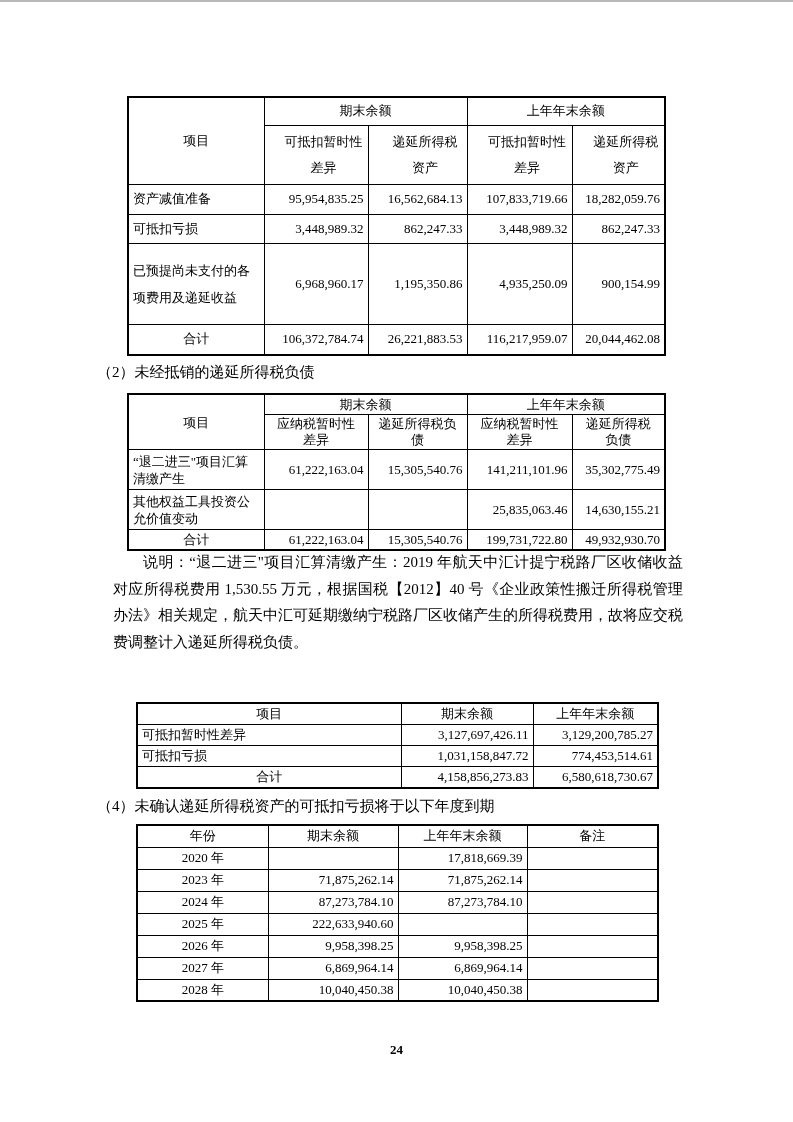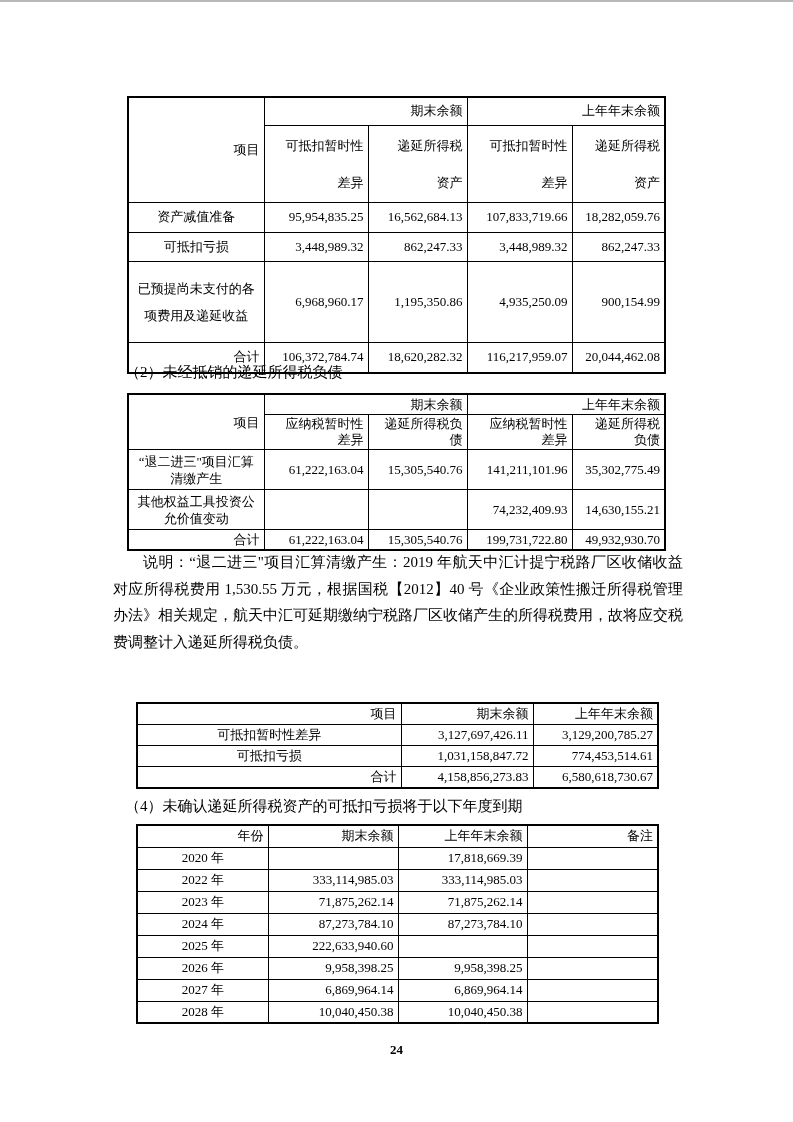"期末余额" .hc { text-align: right -> center }
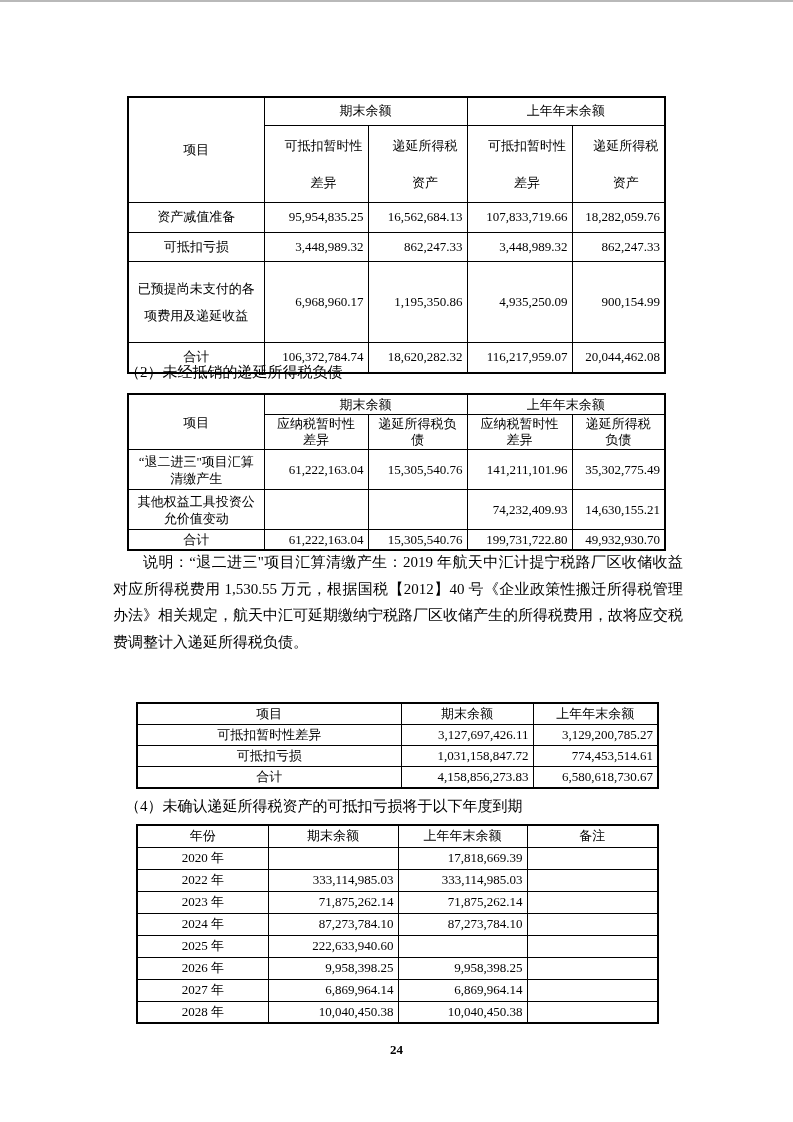"可抵扣暂时性" #t1 .pre { line-height: 37px -> 26px }
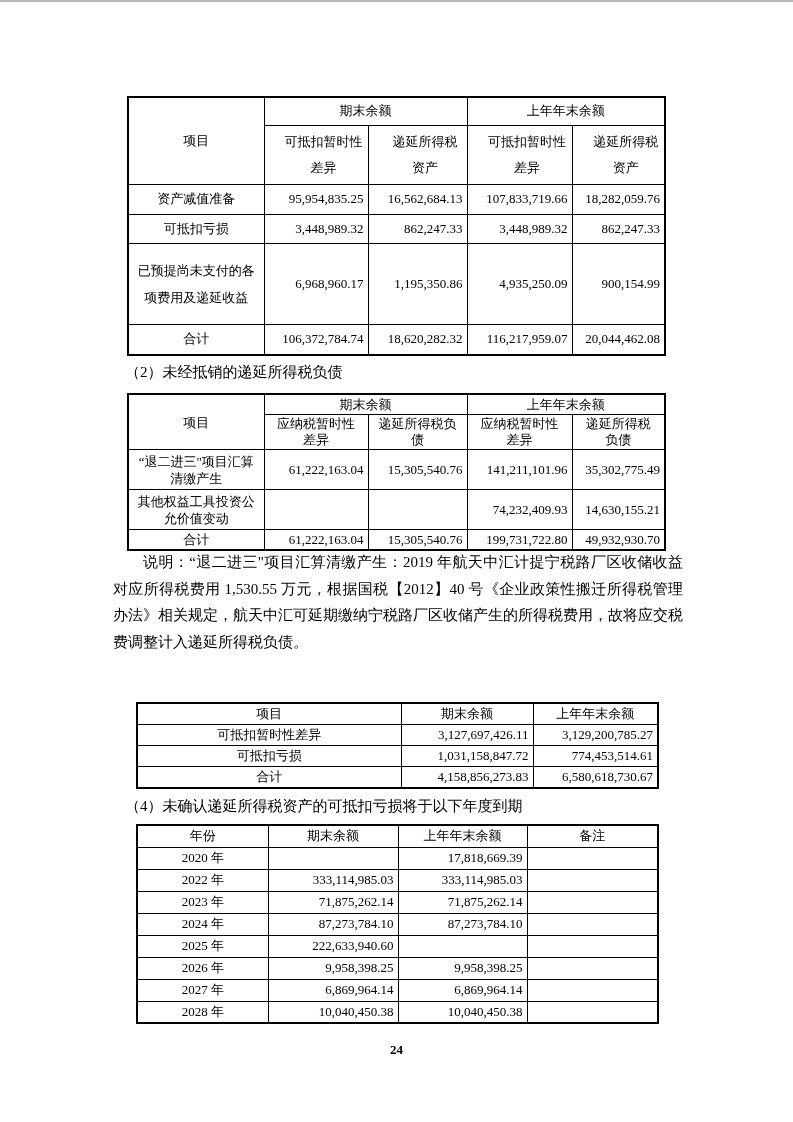"资产减值准备" .lab { text-align: center -> left }
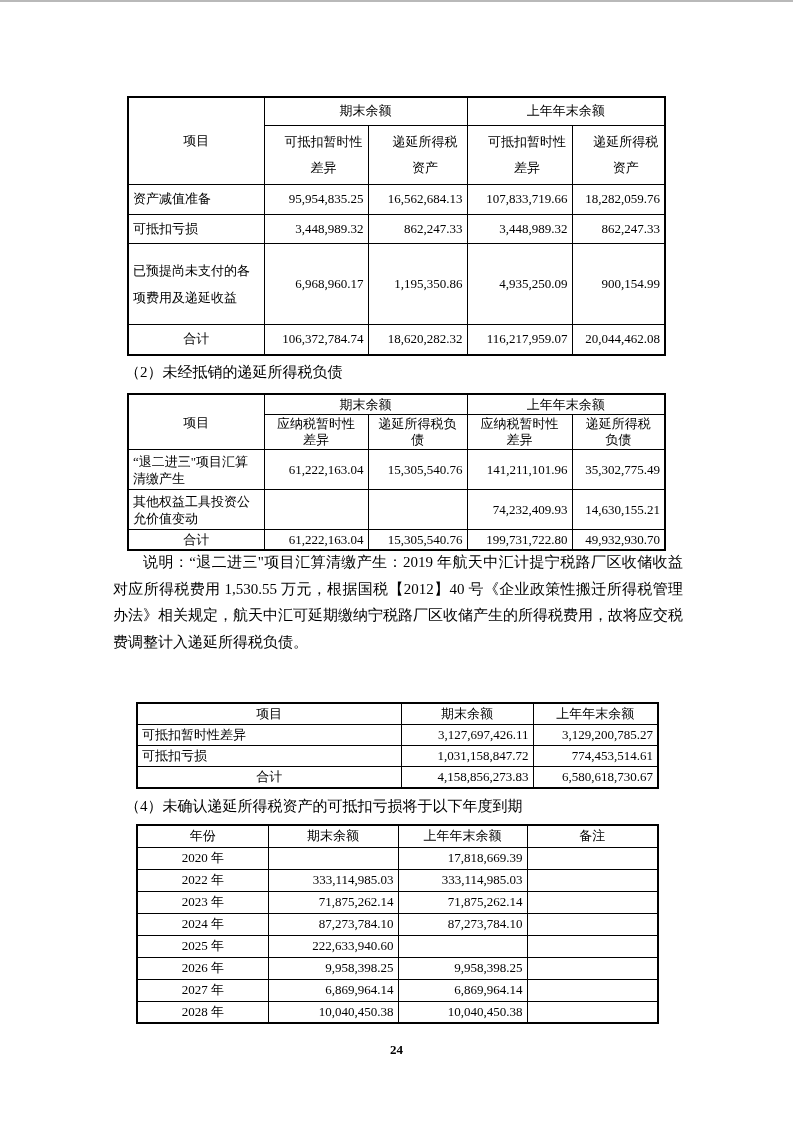"18,620,282.32" td.num { text: 18,620,282.32 -> 26,221,883.53 }
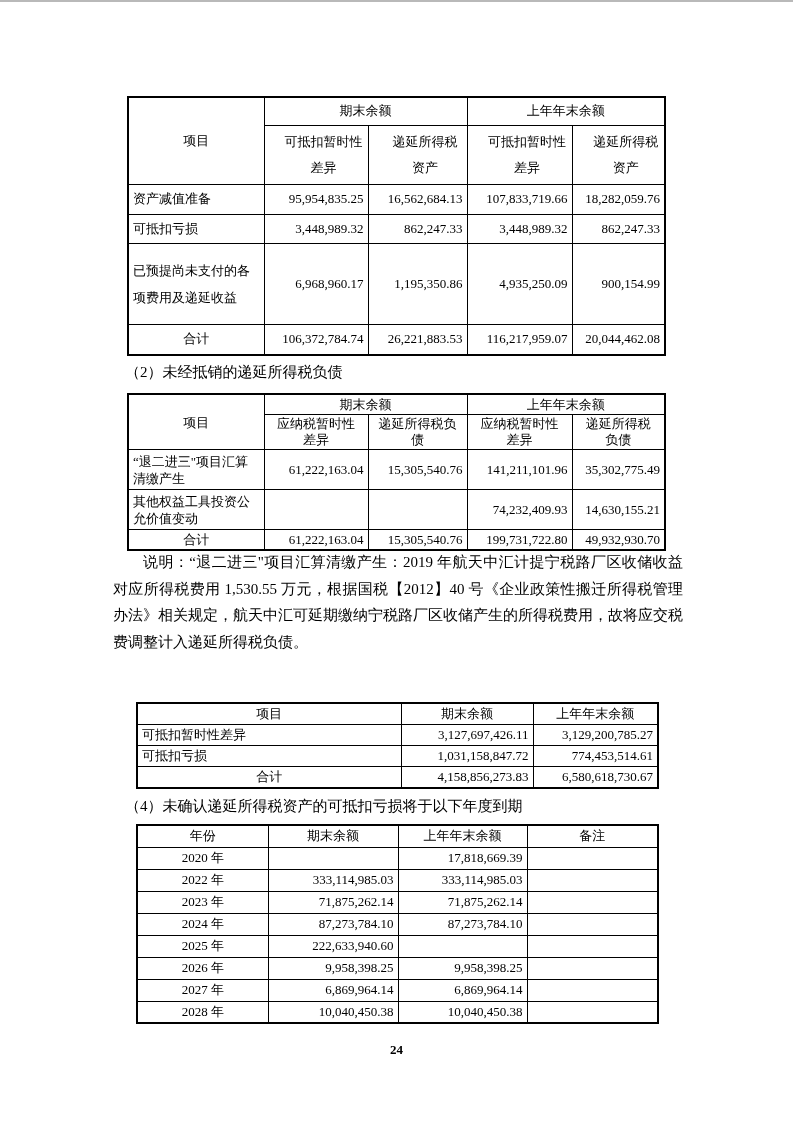"（2）未经抵销的递延所得税负债" .heading { left: 125px -> 97px }
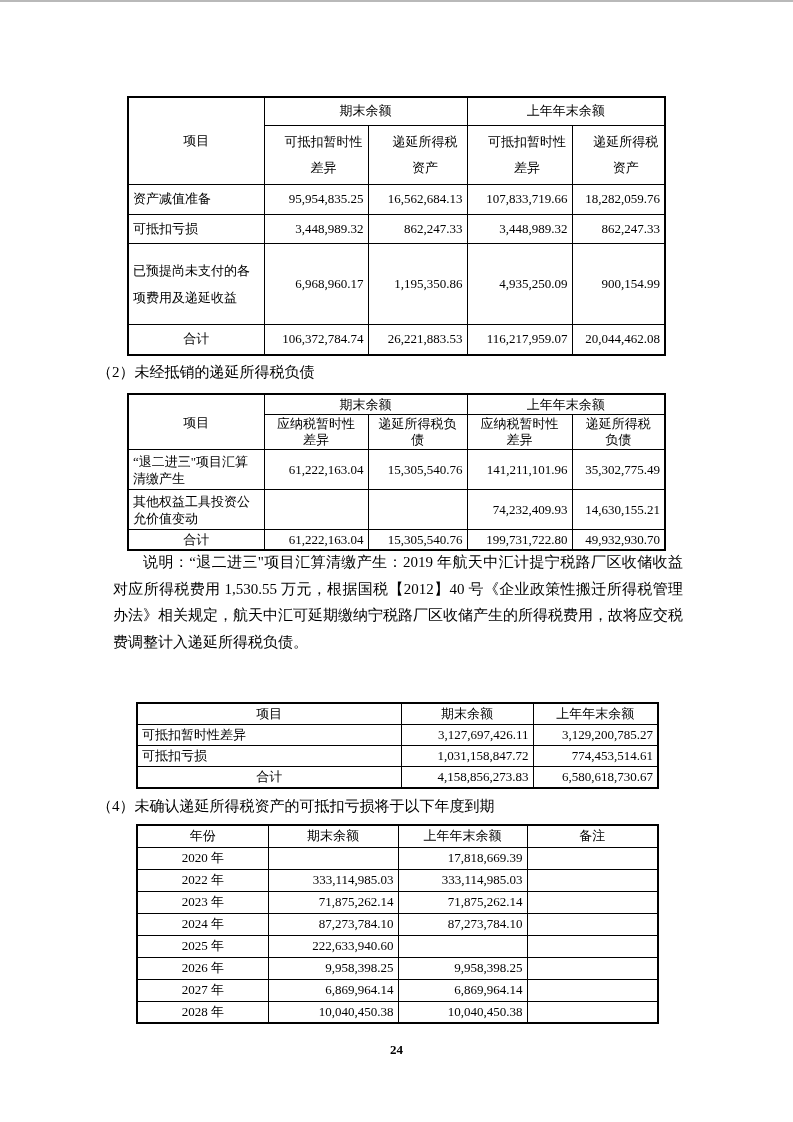"74,232,409.93" td.num { text: 74,232,409.93 -> 25,835,063.46 }
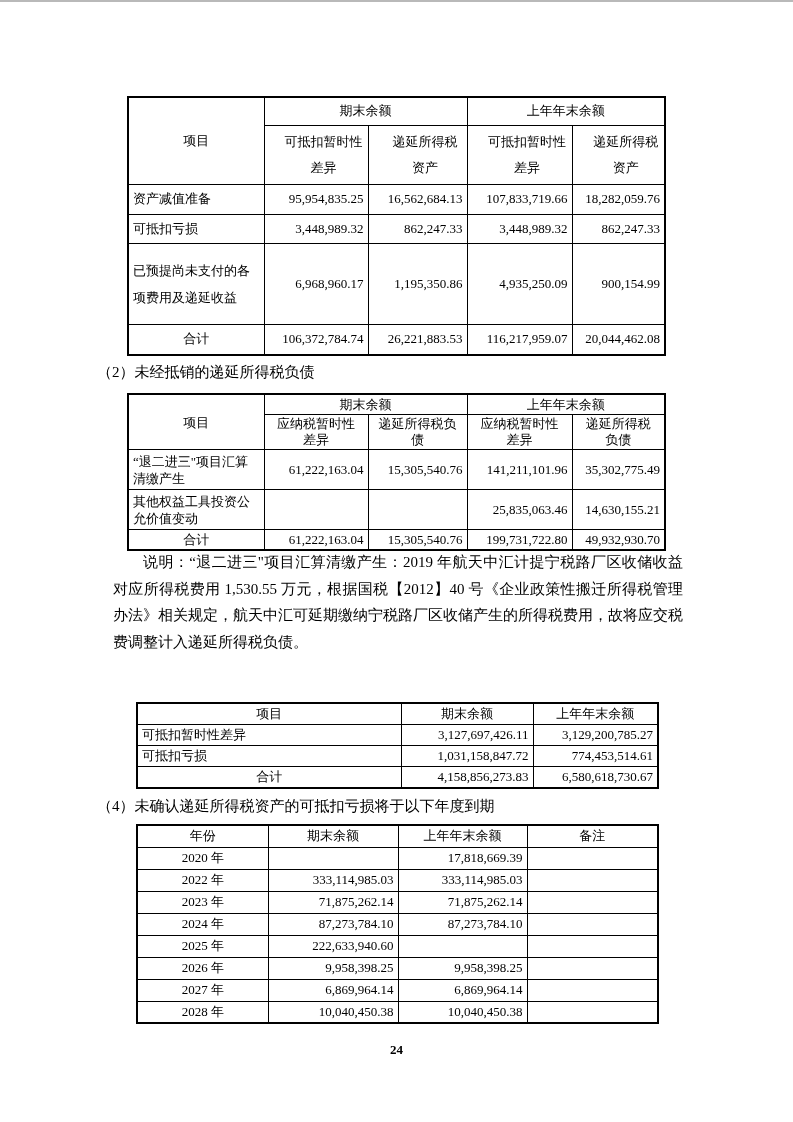"2022 年" tr { html: <tr> <td>2022 年</td> <td>333,114,985.03</td> <td>333,114,985.03</td> <td></td> </tr> -> none }
